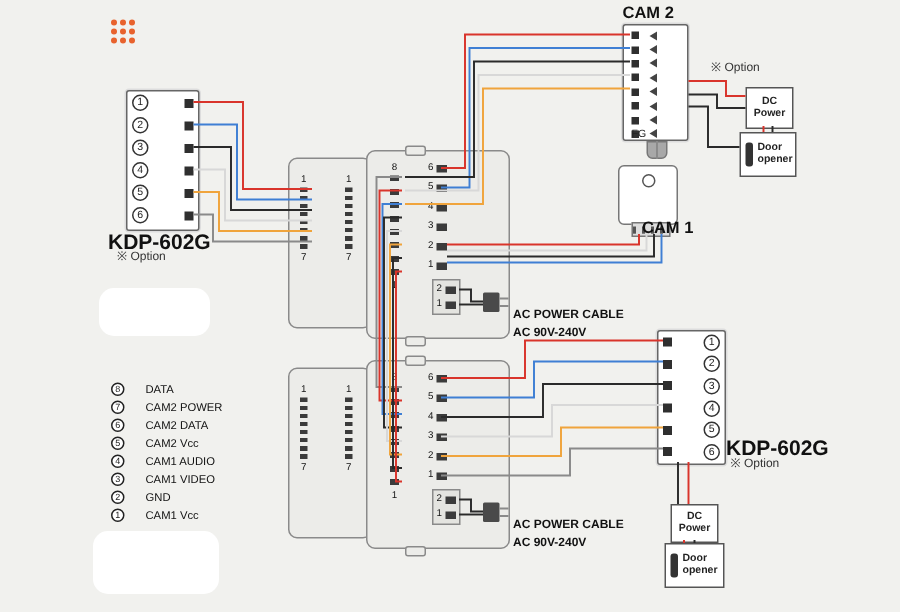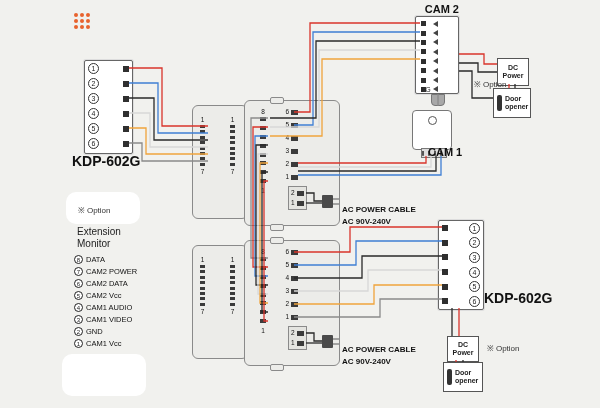"CAM 2" div.blab { text-align: right -> left }
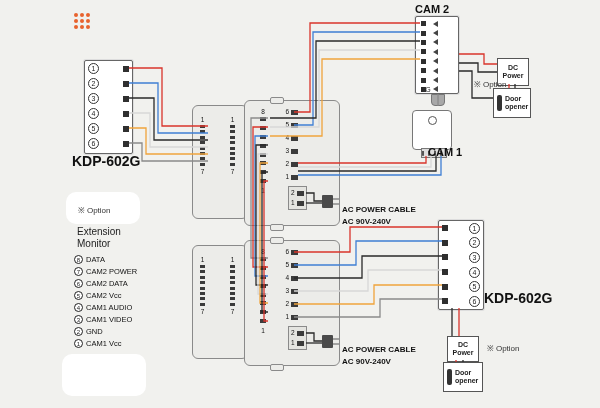"※ Option" .olab { margin-top: 40px -> none }
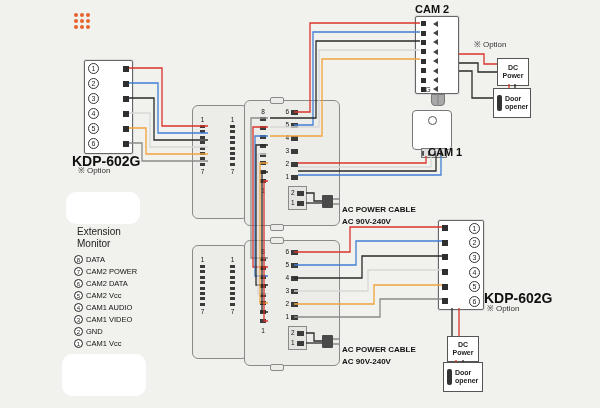"Extension" div.exttitle { html: <div> <div>Extension</div> <div>Monitor</div> </div> -> none }
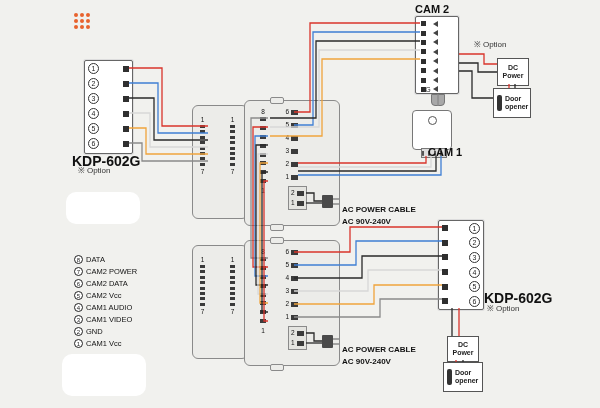"DATA" .lrow { gap: 3px -> 14px }
